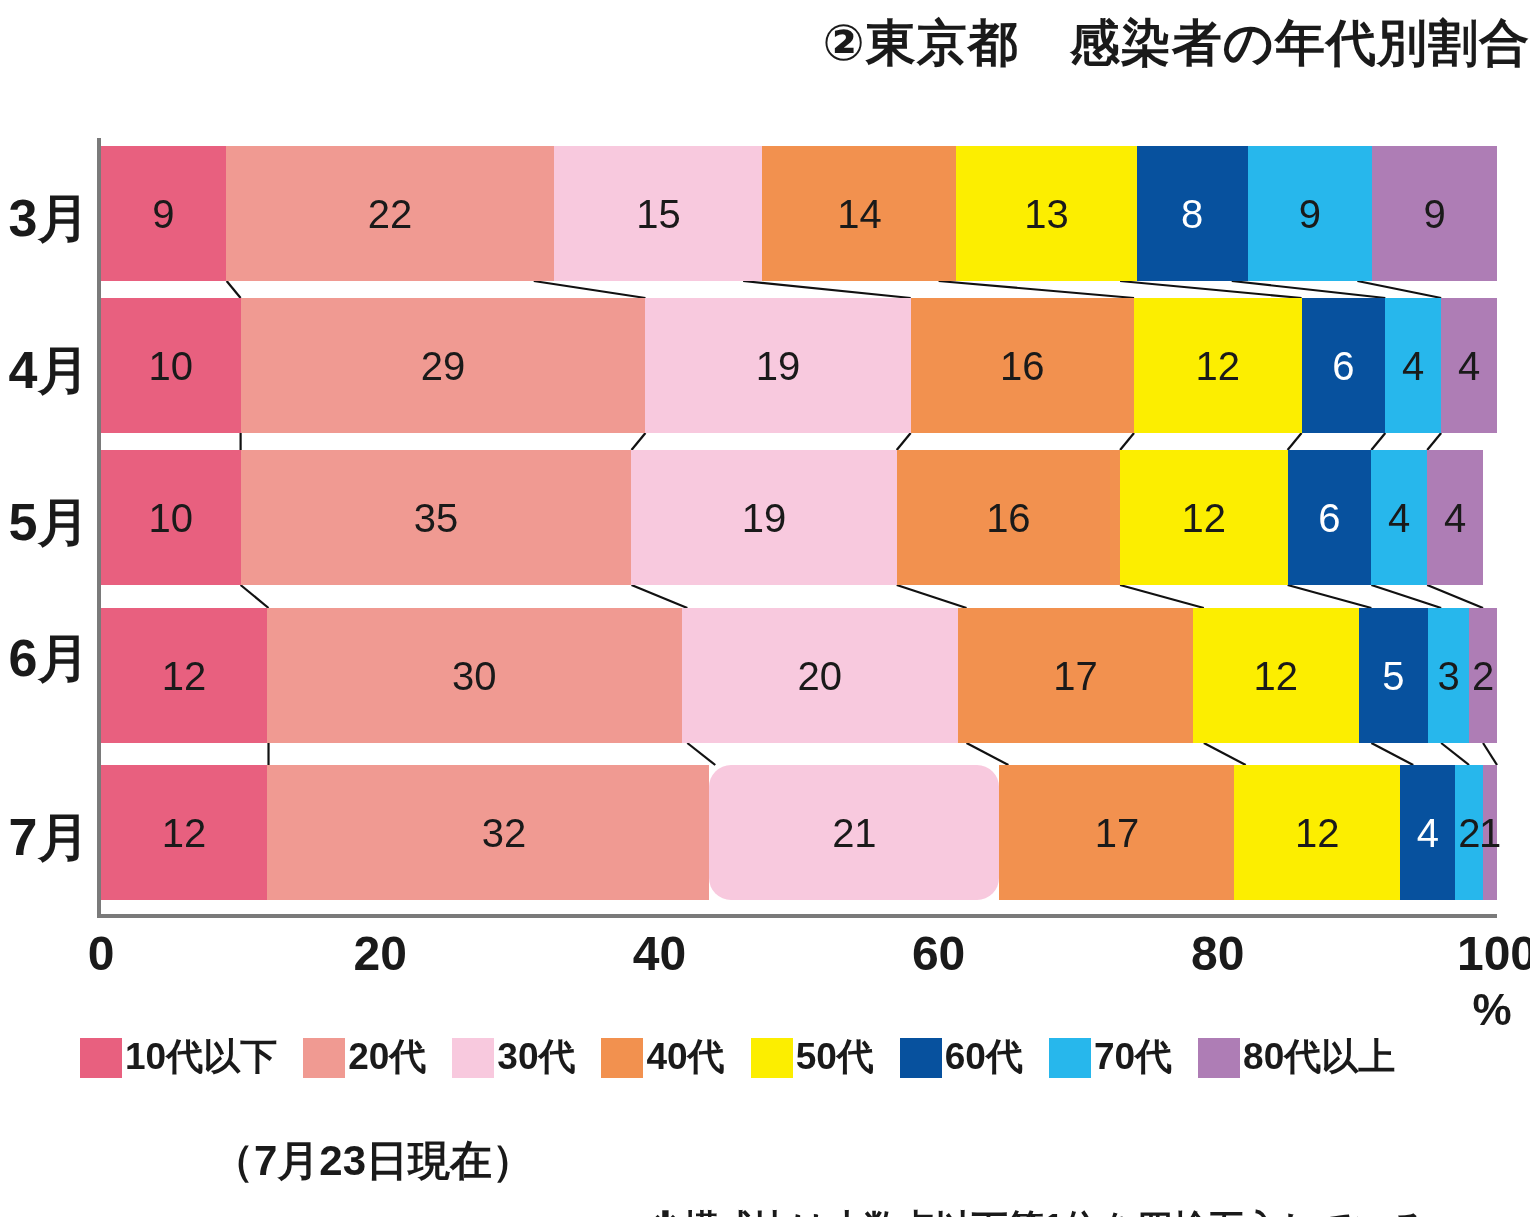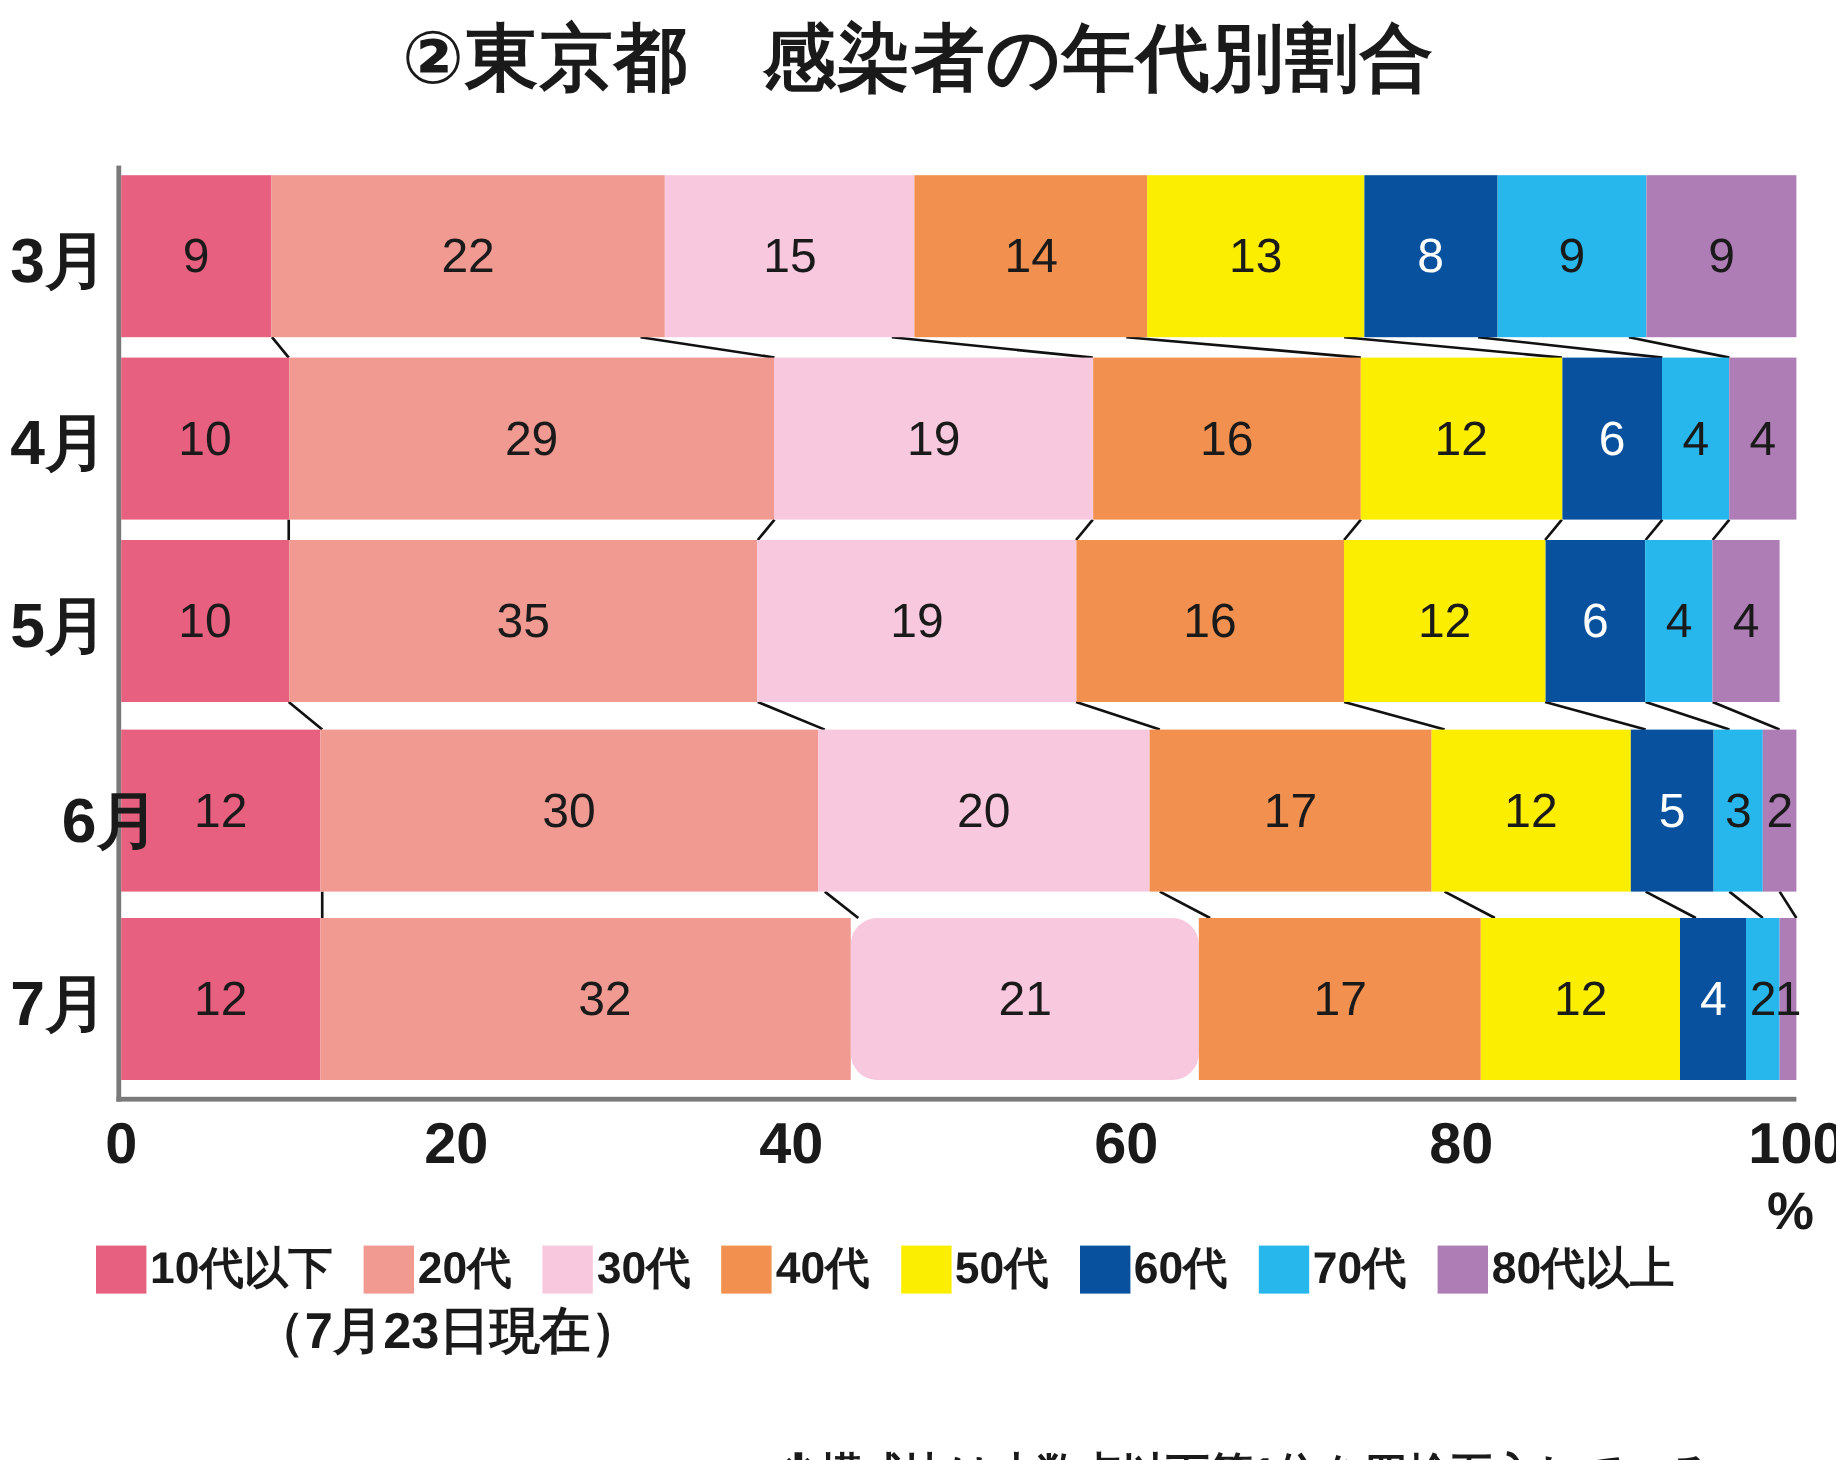"②東京都 感染者の年代別割合" #chart-title { font-size: 61px -> 50px; text-align: center -> right }
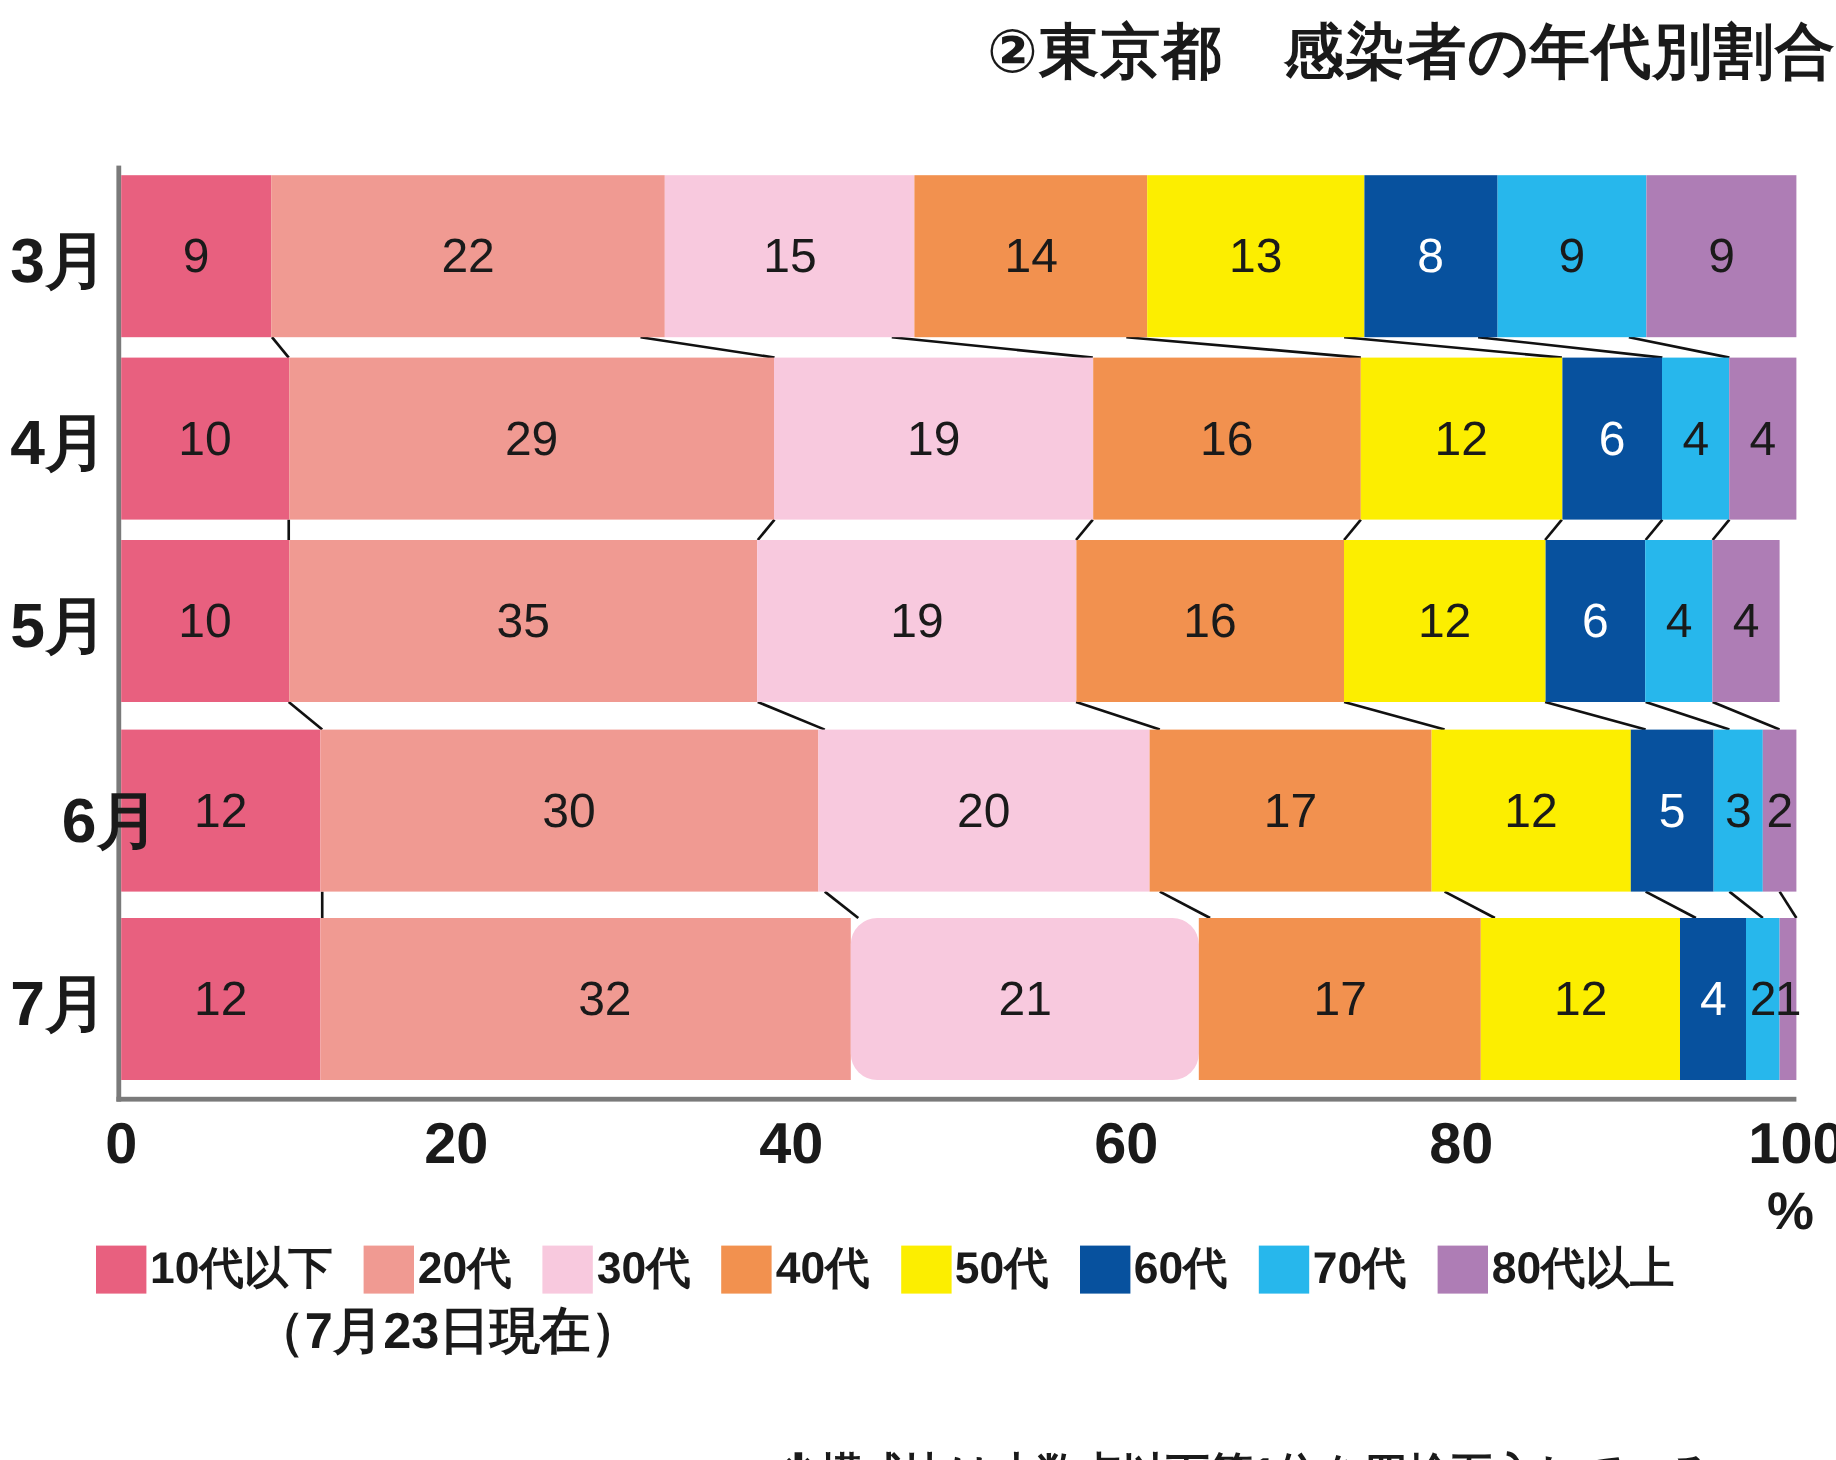"6月" div.month-label { margin-left: 43px -> none; top: 521px -> 494px }
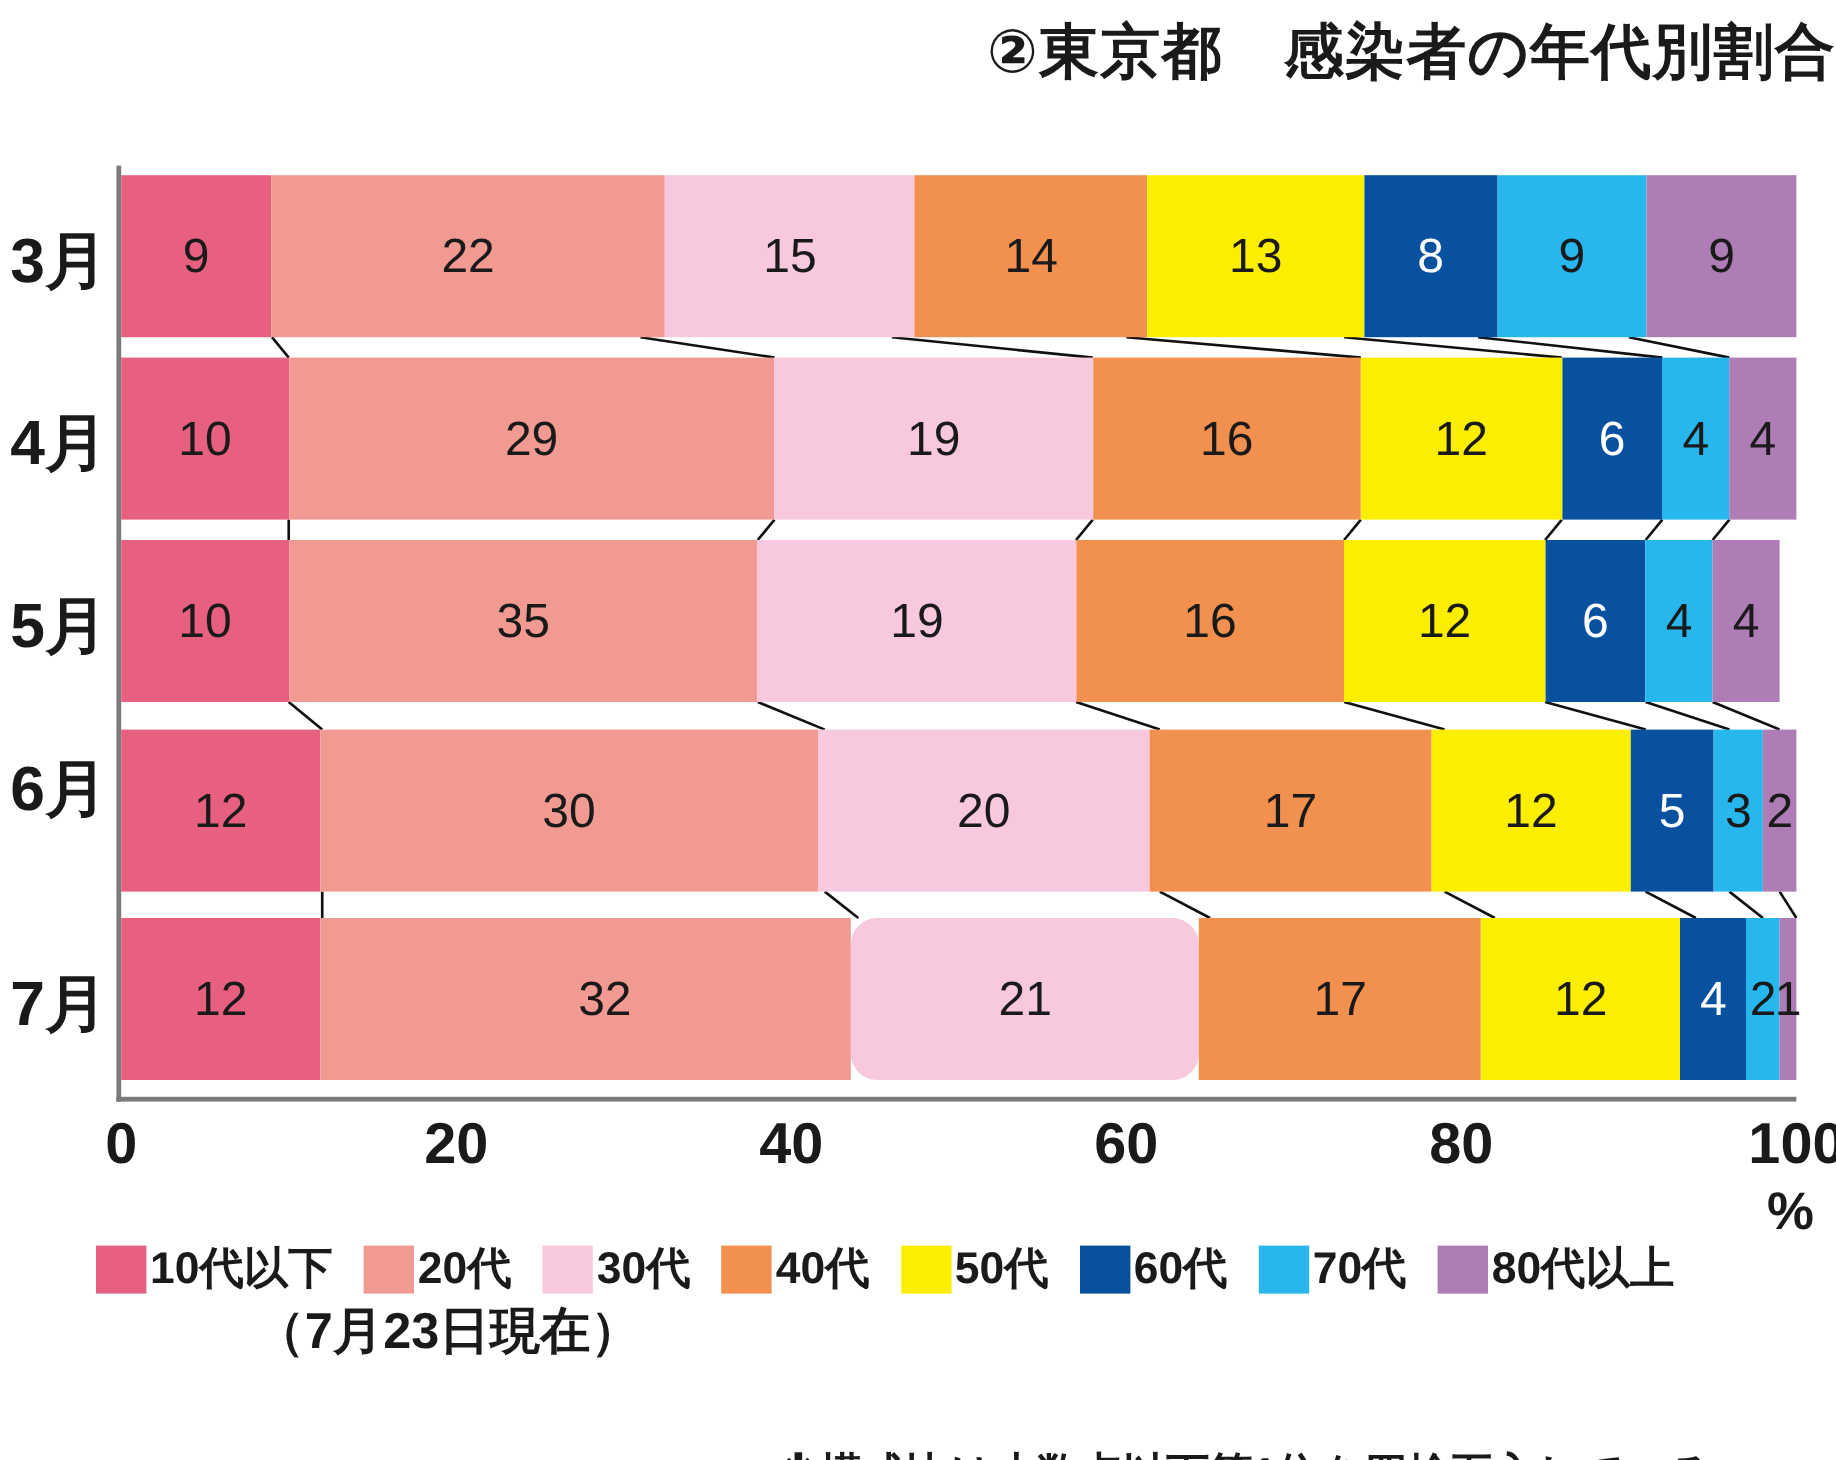"（7月23日現在）" #as-of-note { top: 1088px -> 1140px }
